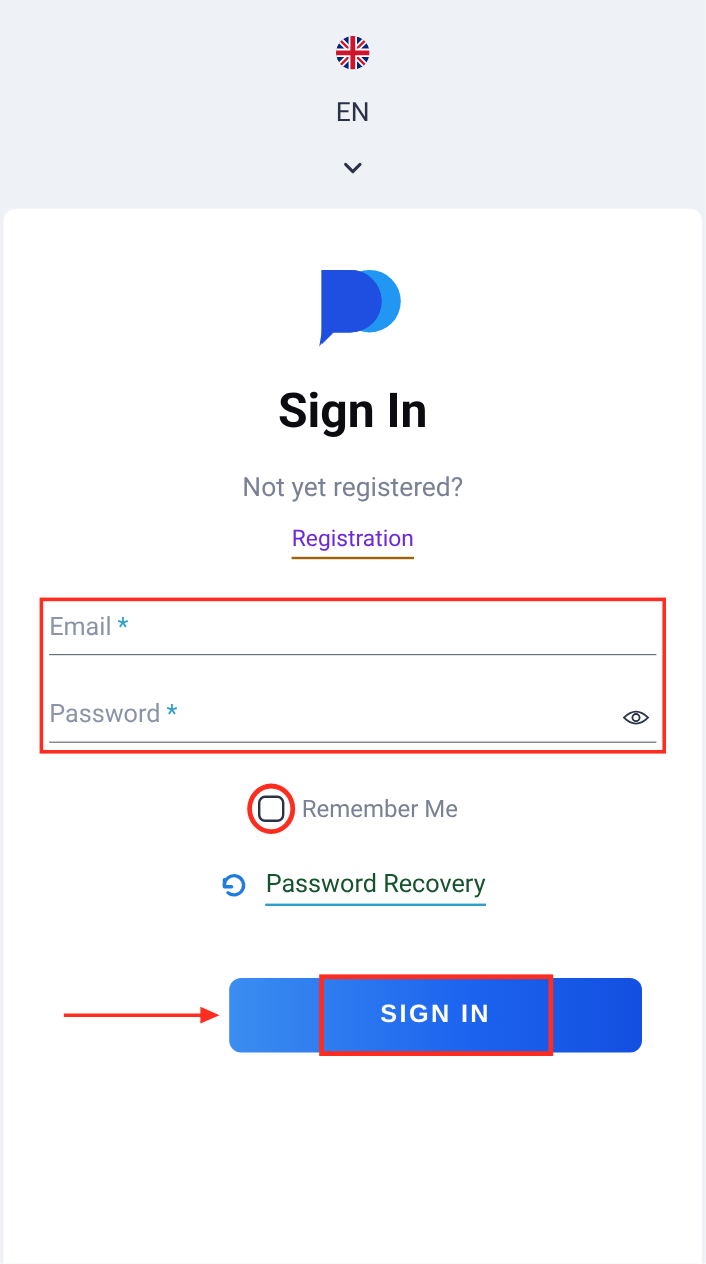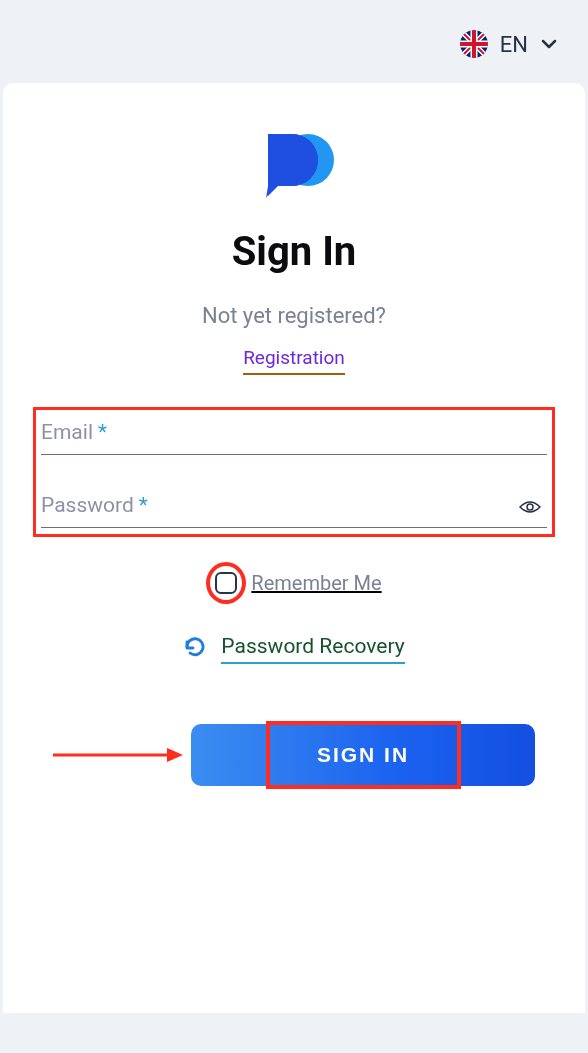"EN" .header { flex-direction: none -> column; gap: 12px -> 24px }
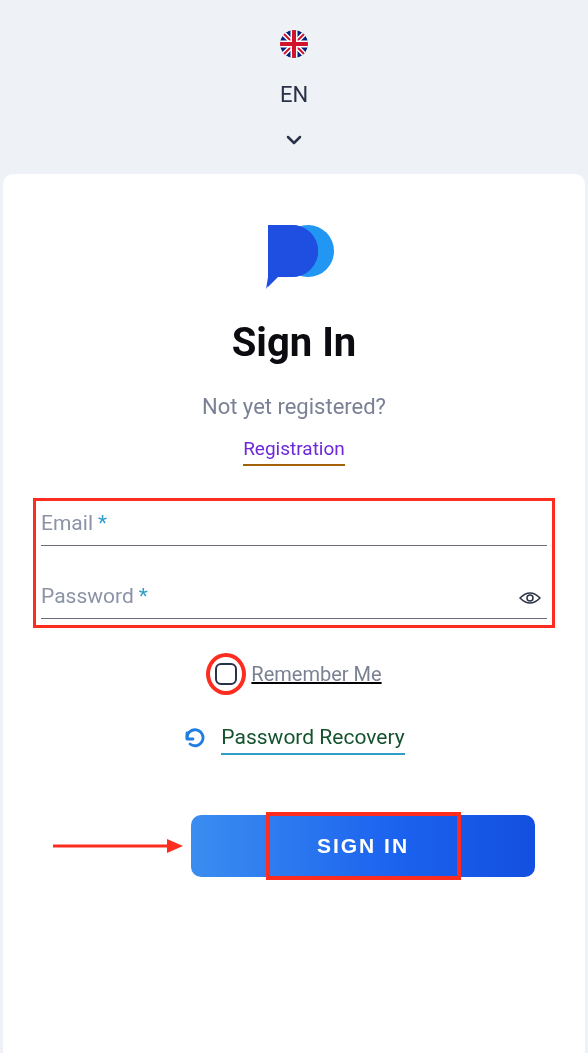"Remember Me" .remember { text-decoration: underline -> none }
